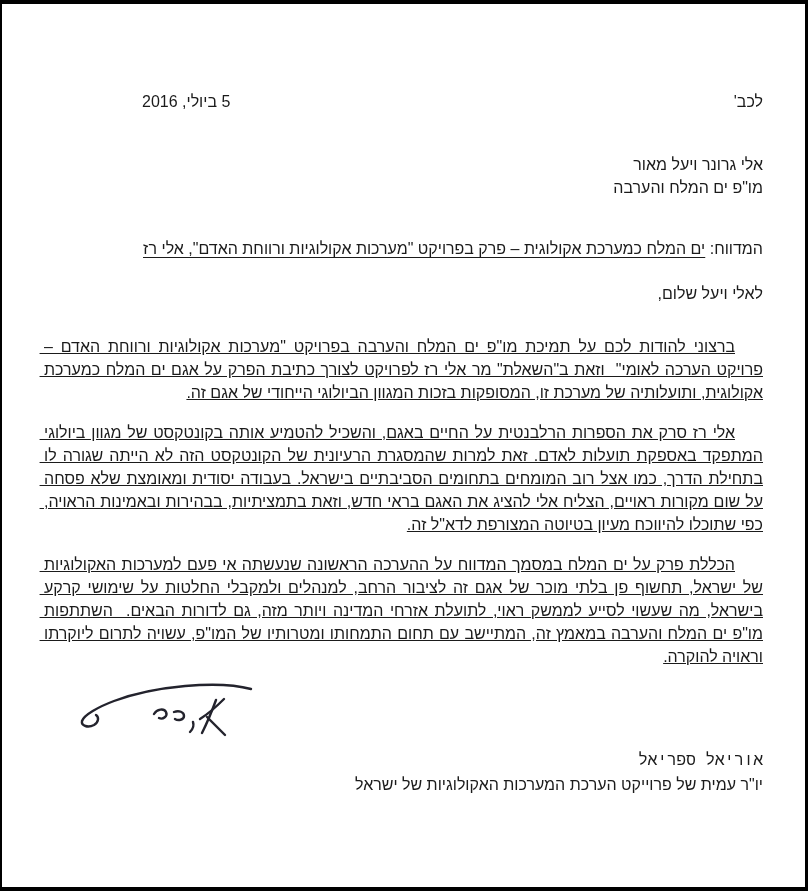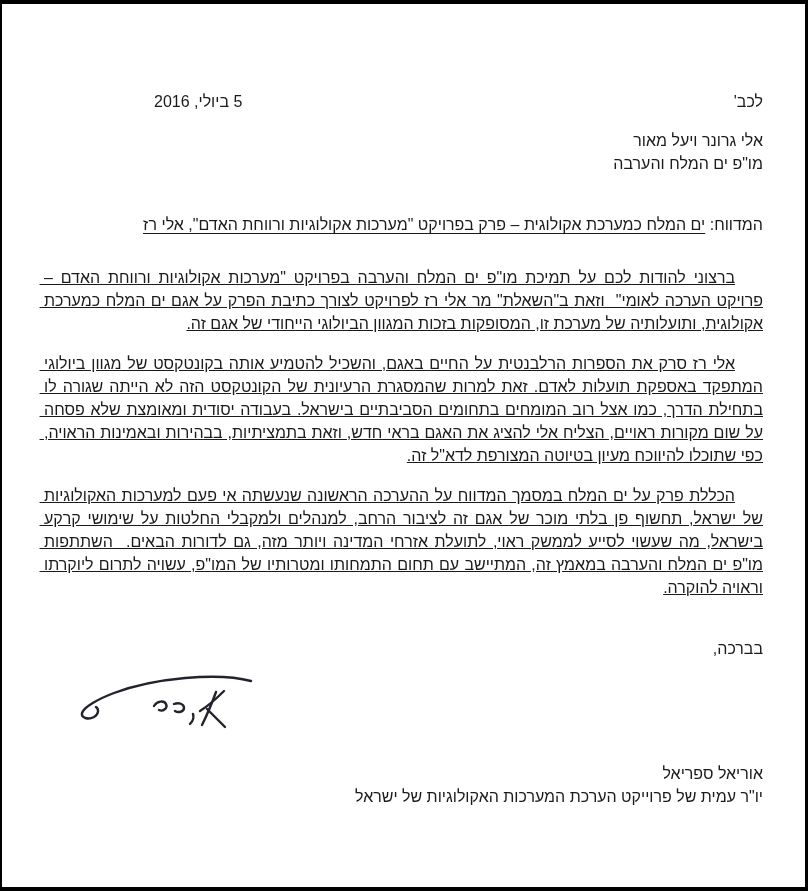"5 ביולי, 2016" .date { left: 110px -> 98px }
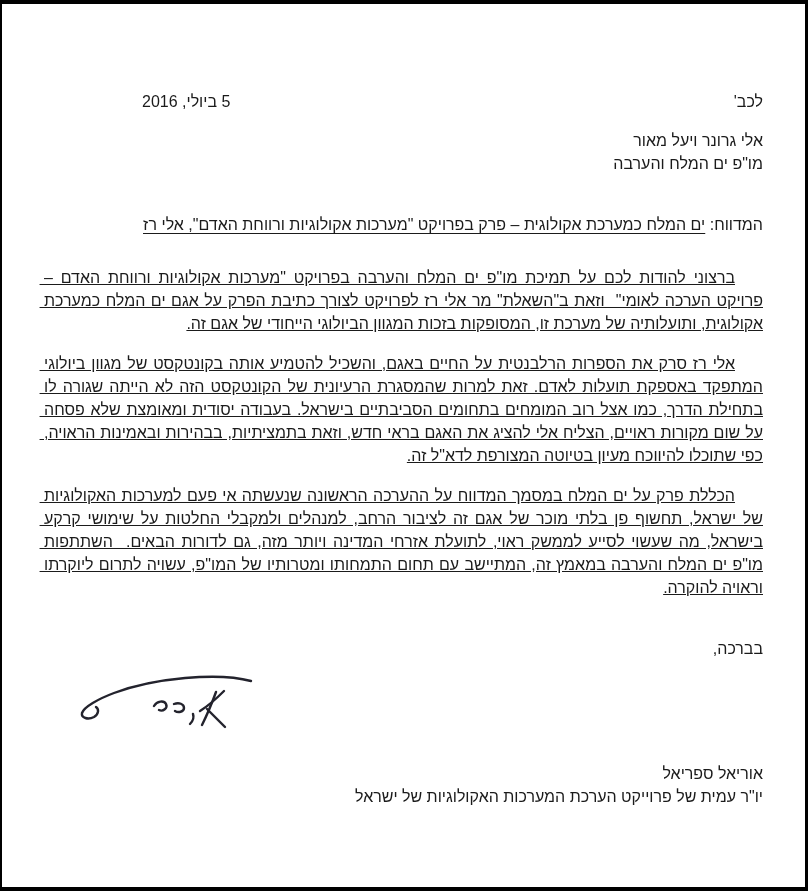"אלי גרונר ויעל מאור" .address-block { margin-top: 16px -> 40px }
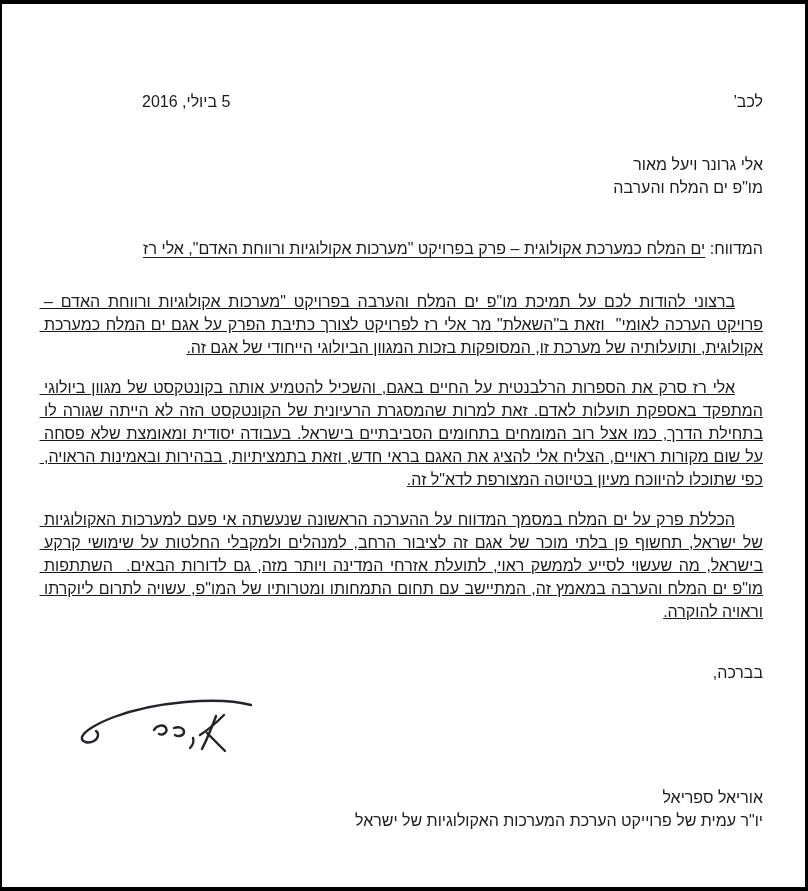"לאלי ויעל שלום," div.greeting { html: none -> <div>לאלי ויעל שלום,</div> }
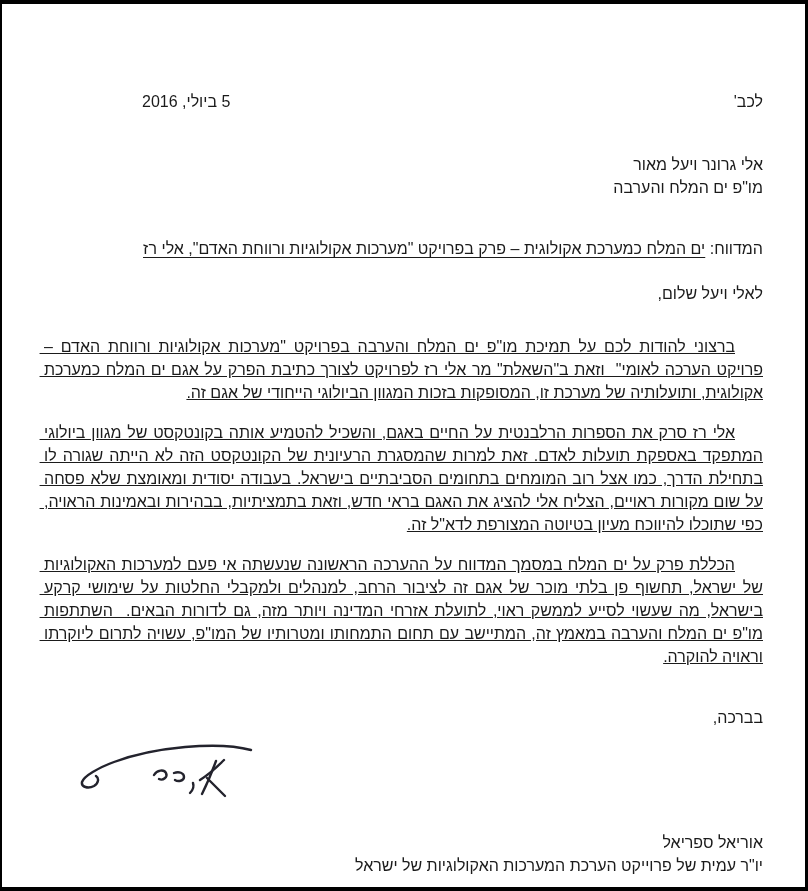"בברכה," div.closing { html: <div>בברכה,</div> -> none }
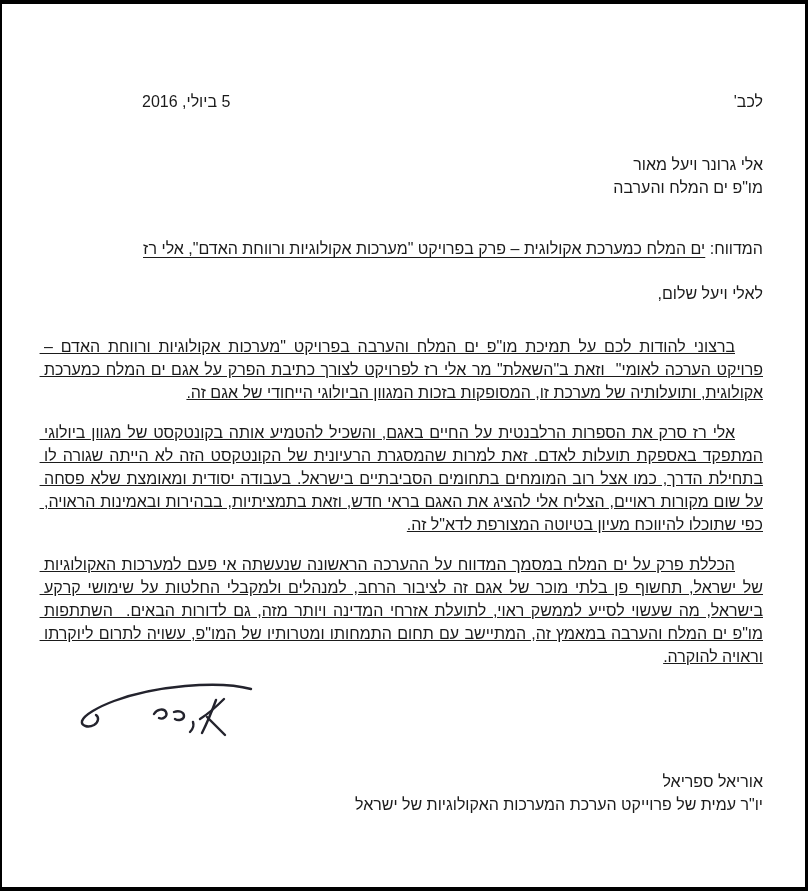"אוריאל ספריאל" .signer-name { font-family: none -> Liberation Mono, monospace; margin-top: 20px -> 0 }
